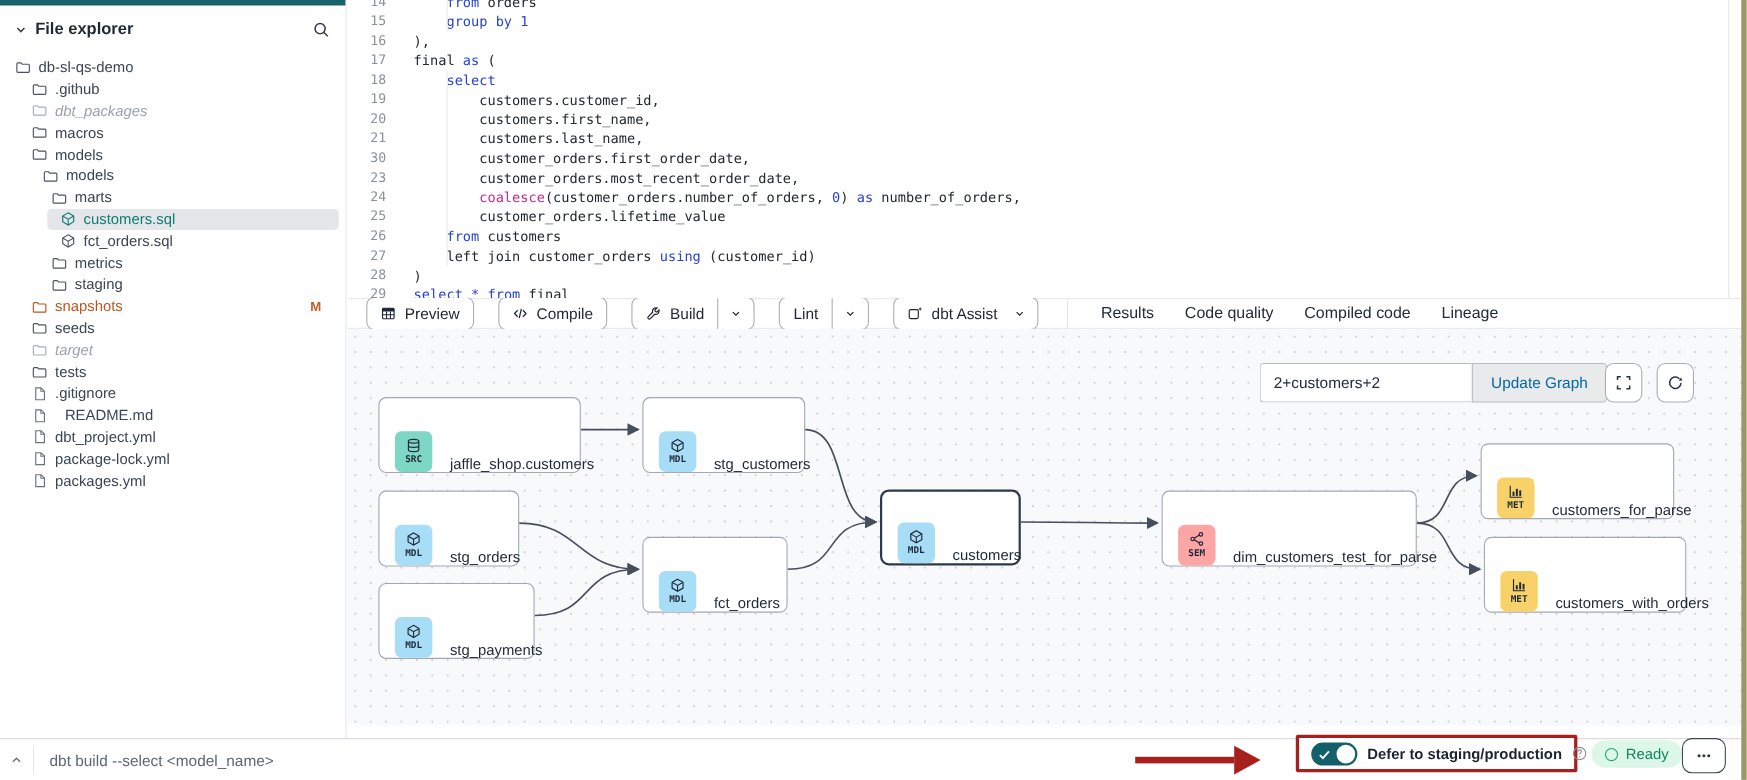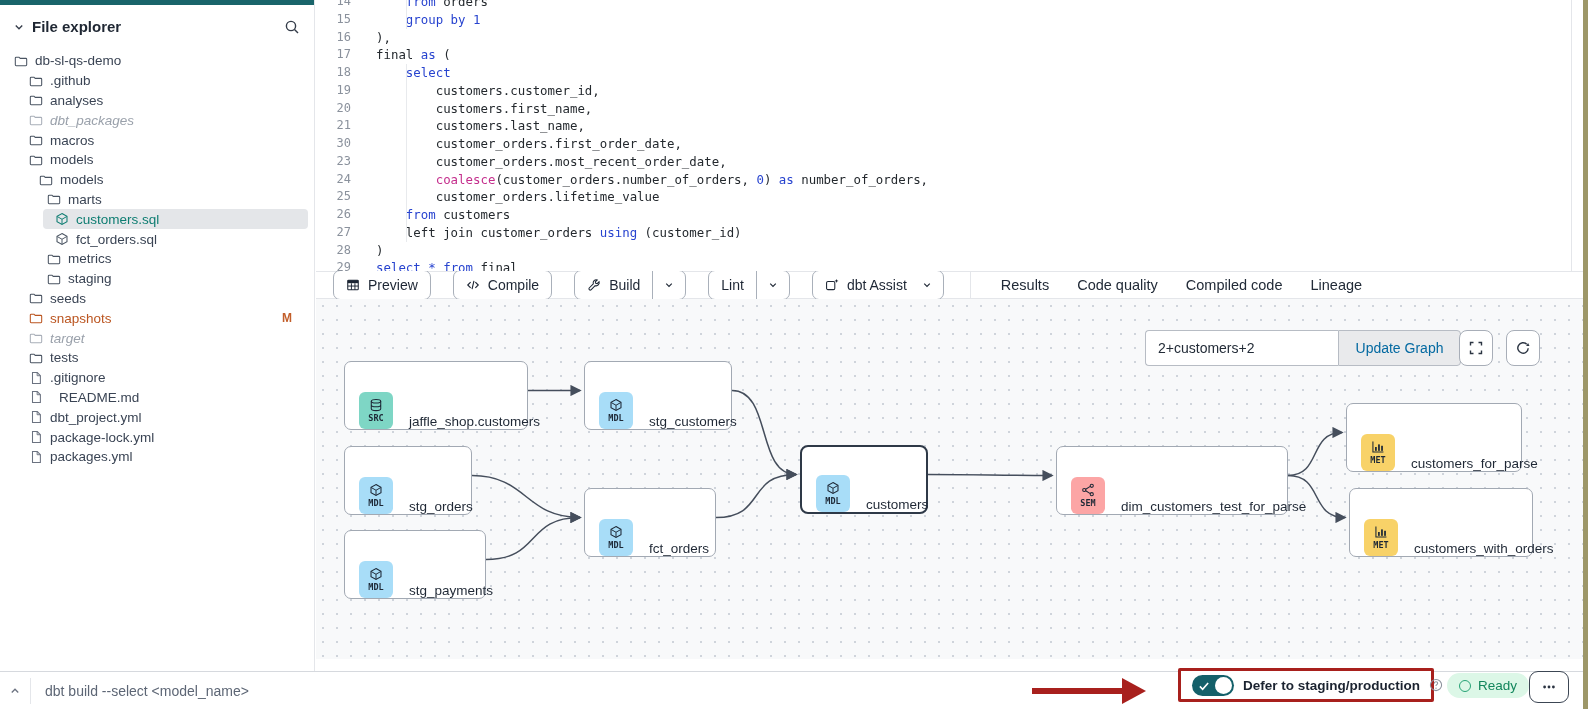"analyses" div.tree-row { html: <div> <div> <svg> <use></use> </svg> <span>analyses</span> </div> </div> -> none }
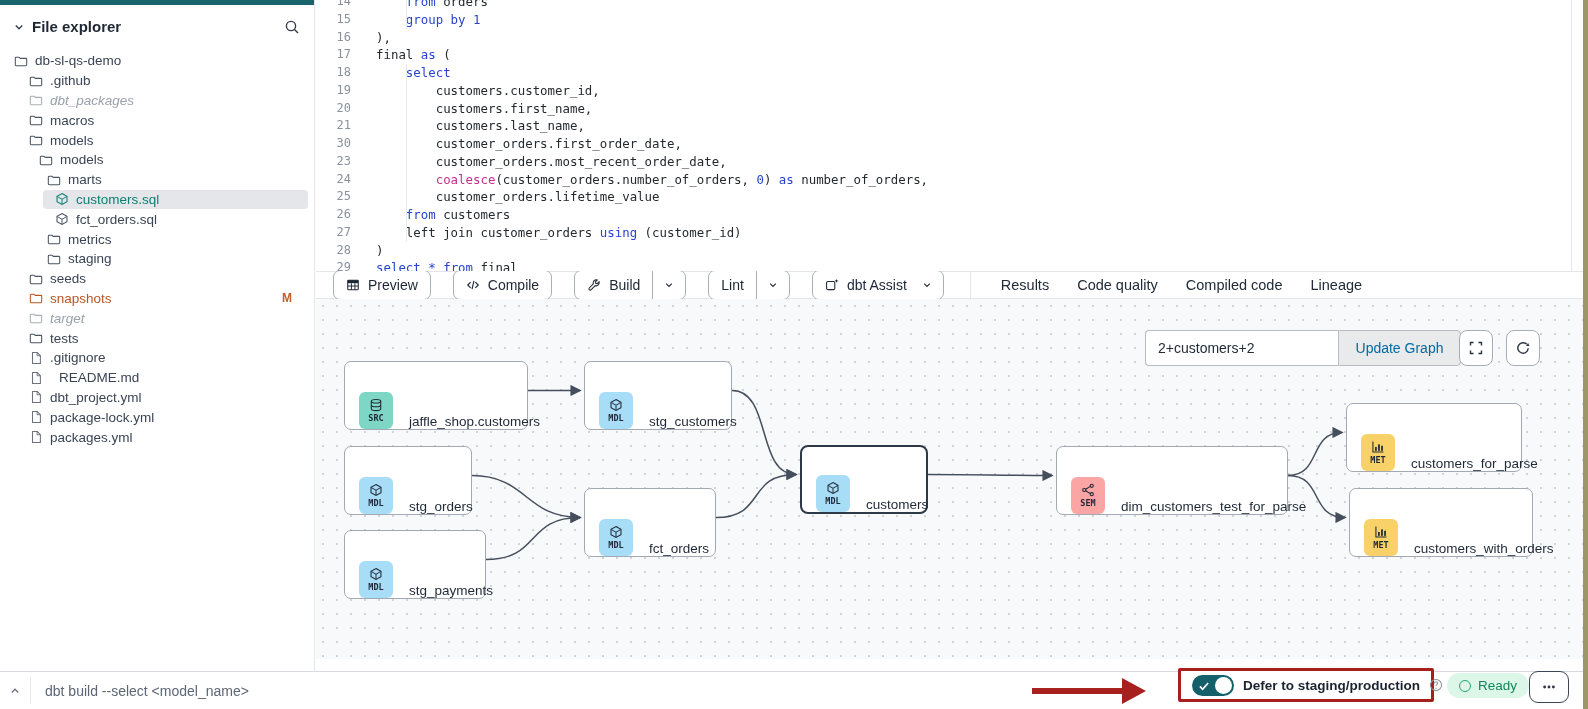"seeds" div.tree-row { order: before "snapshots" -> after "snapshots" }
